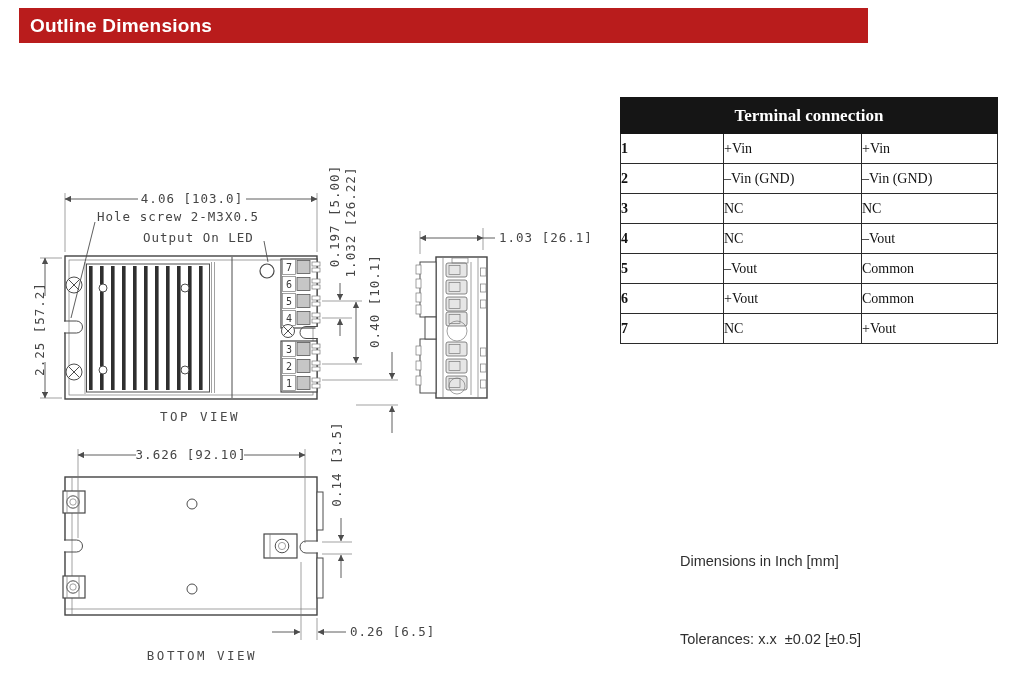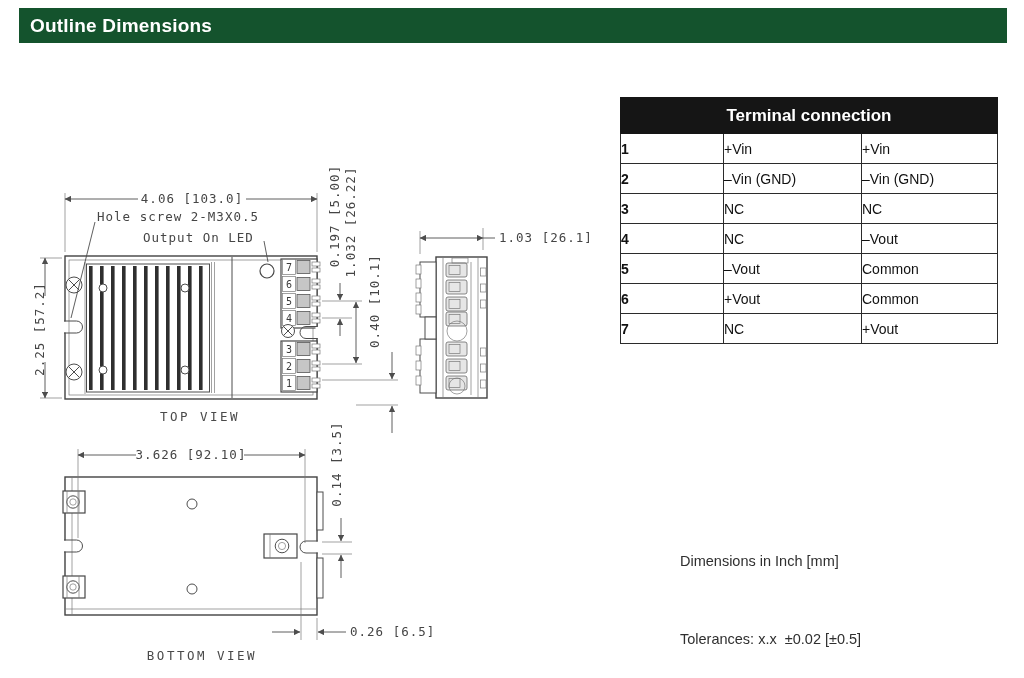"Outline Dimensions" .sec-header { background: #14532d -> #b91c1c; width: 988px -> 849px }
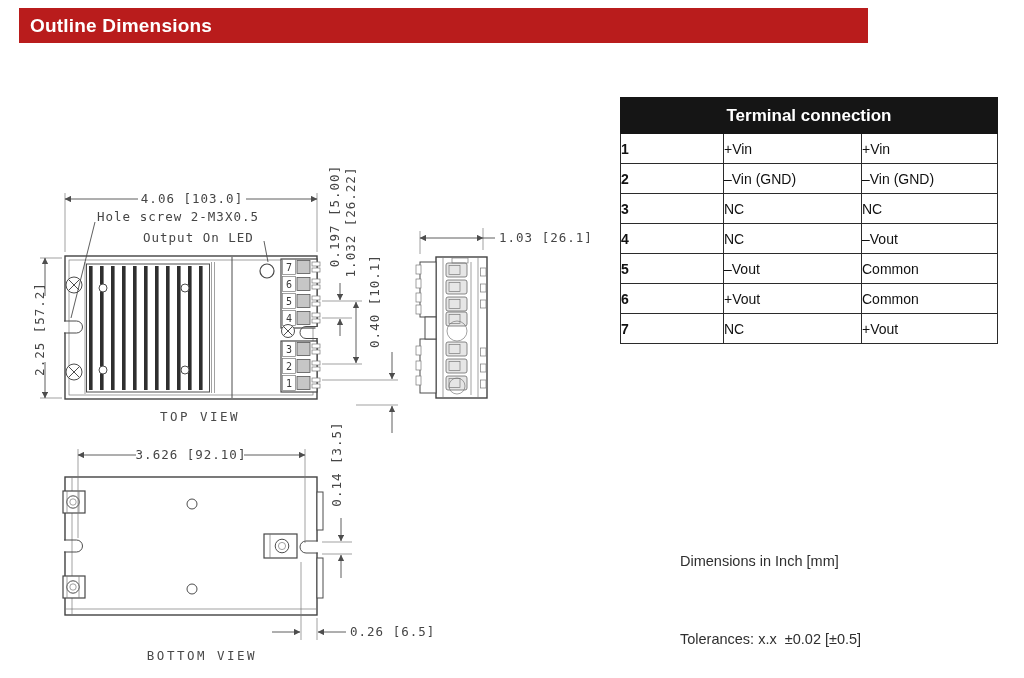"Terminal connection" .tc-table th,.tc-table td { font-family: none -> Liberation Serif, serif }
